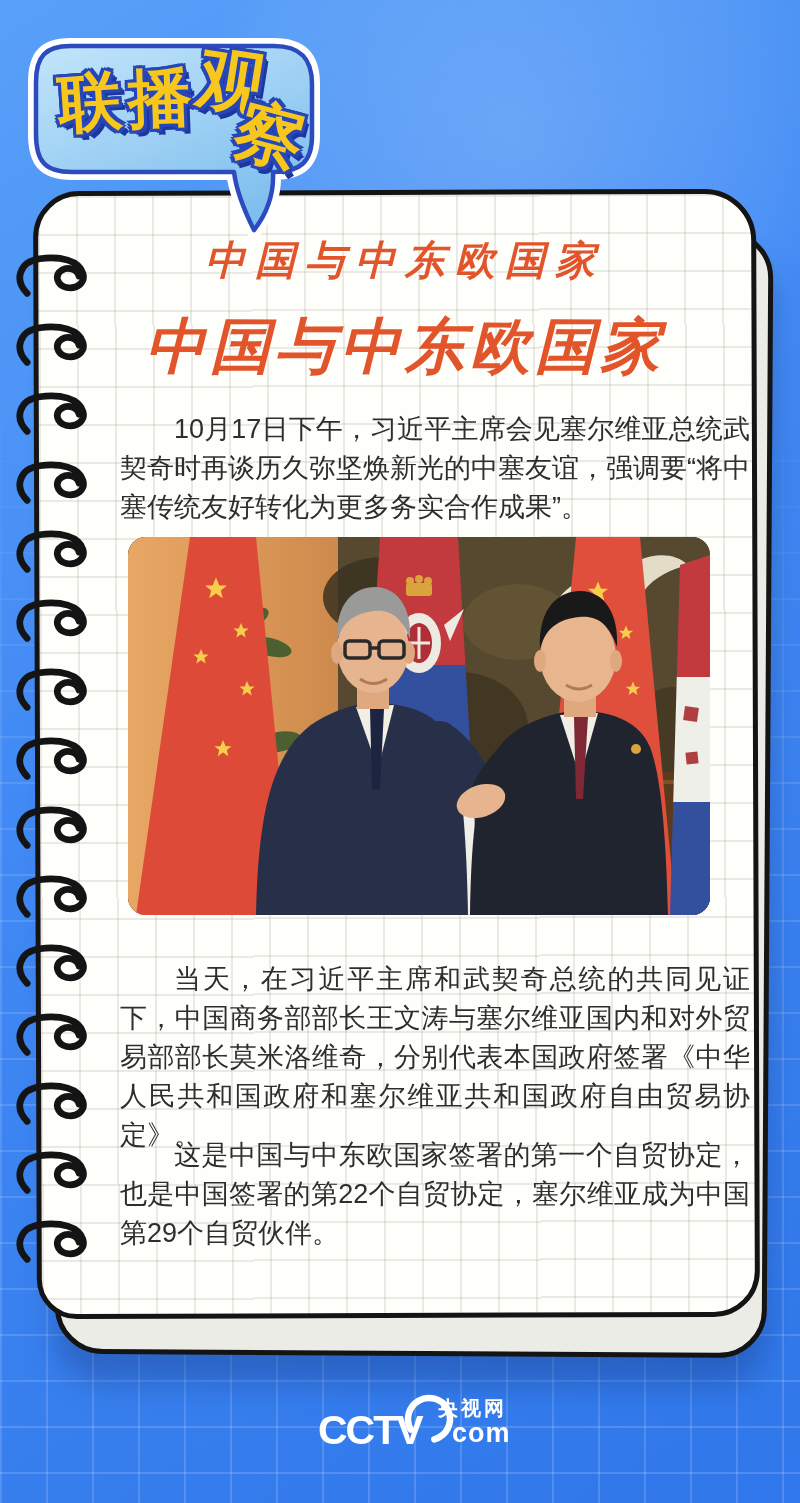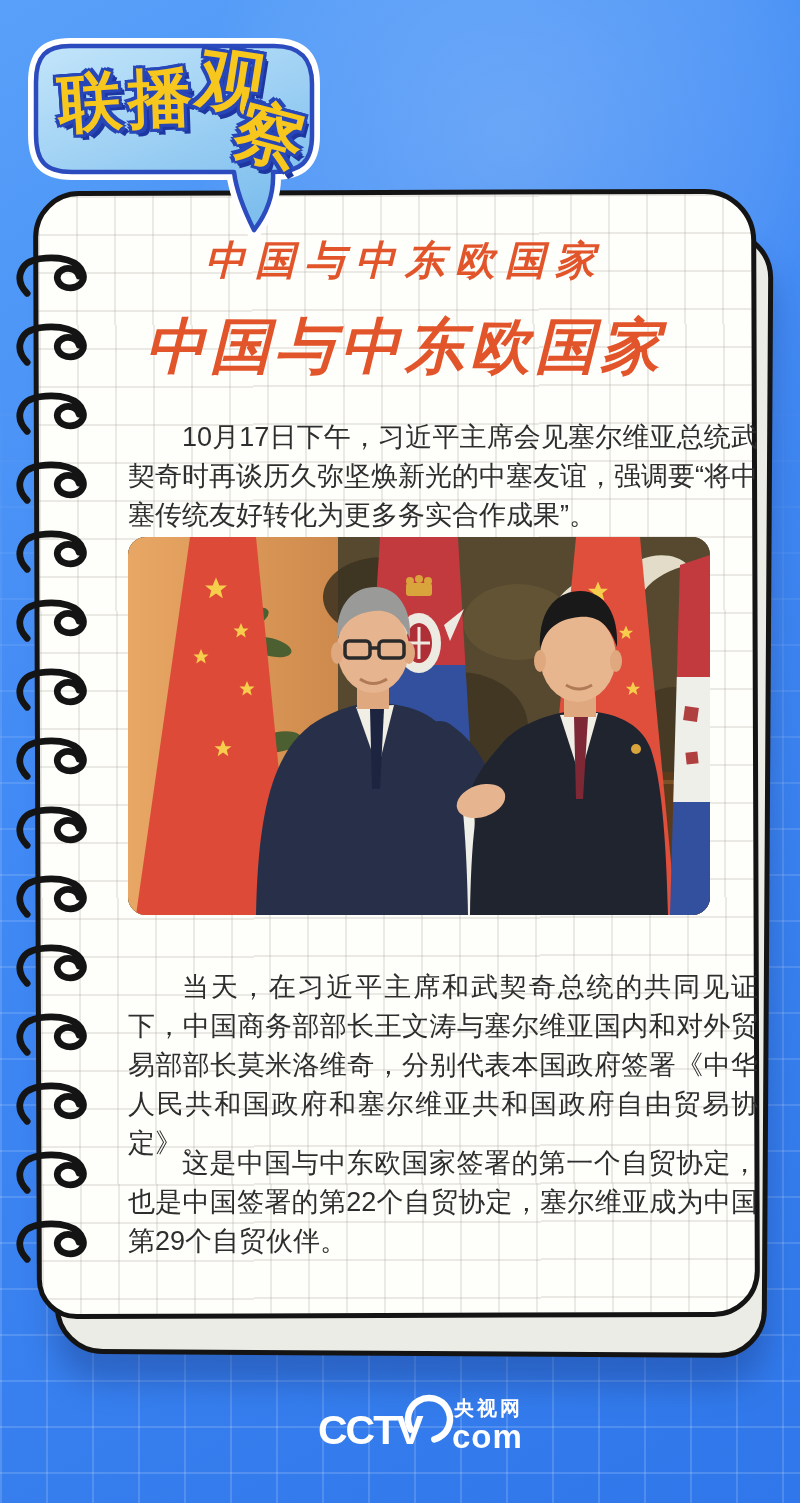"10月17日下午，习近平主席会见塞尔维亚总统武契奇时再谈历久弥坚焕新光的中塞友谊" .para { margin: 16px -> 8px }
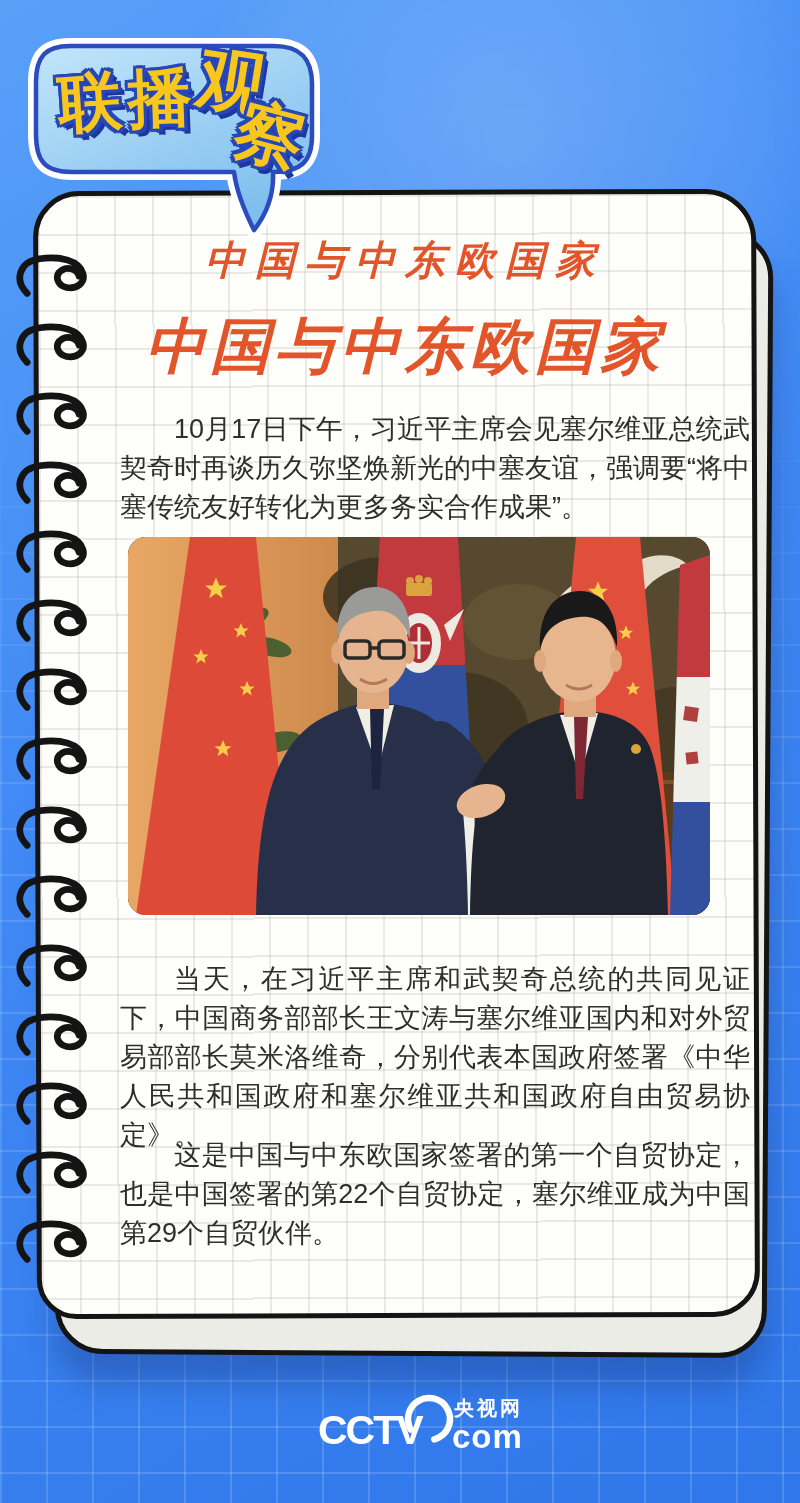"央视网" .cctv-cn { left: 136px -> 120px }
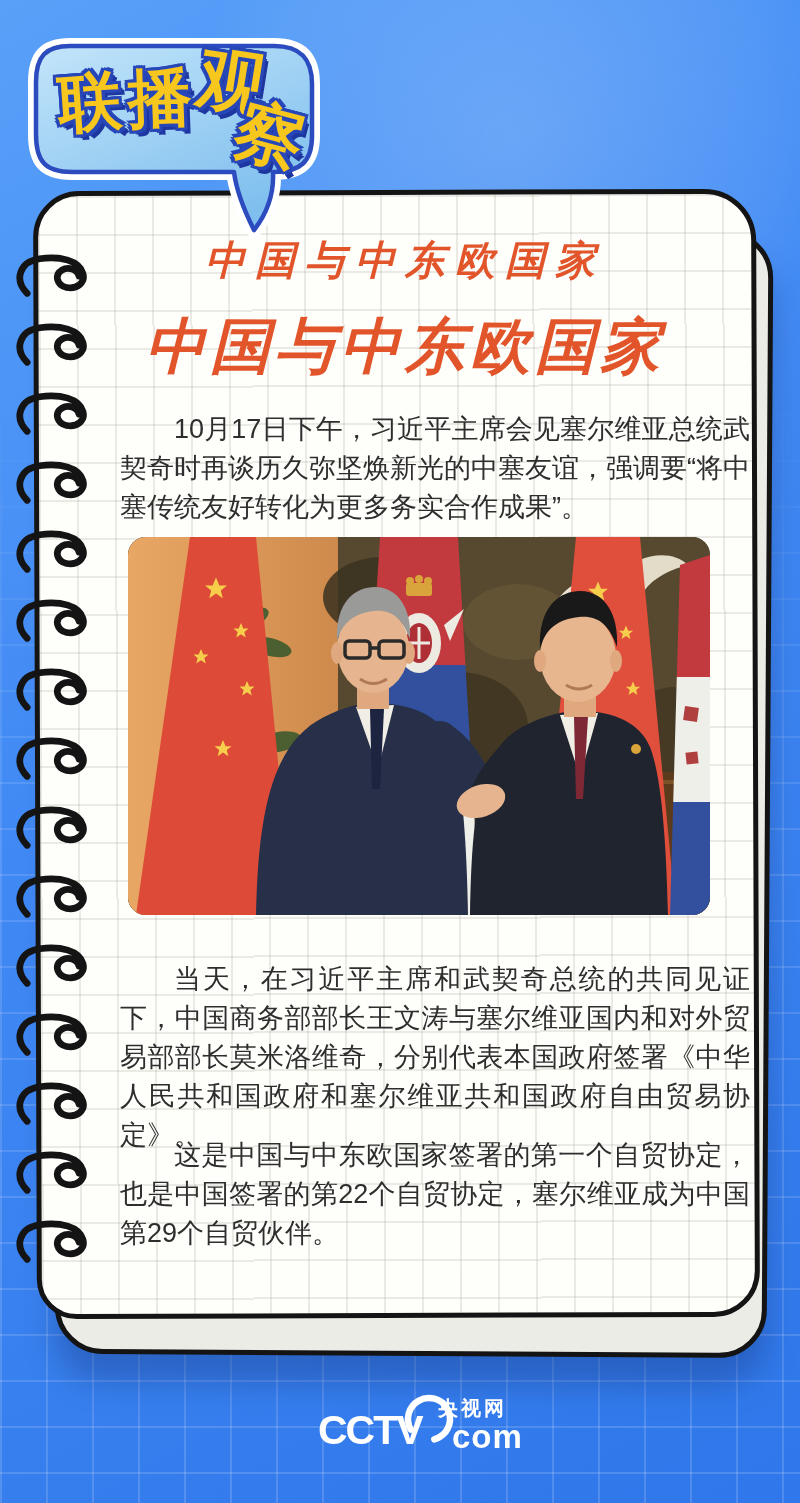"com" .cctv-com { font-size: 33px -> 27px }
